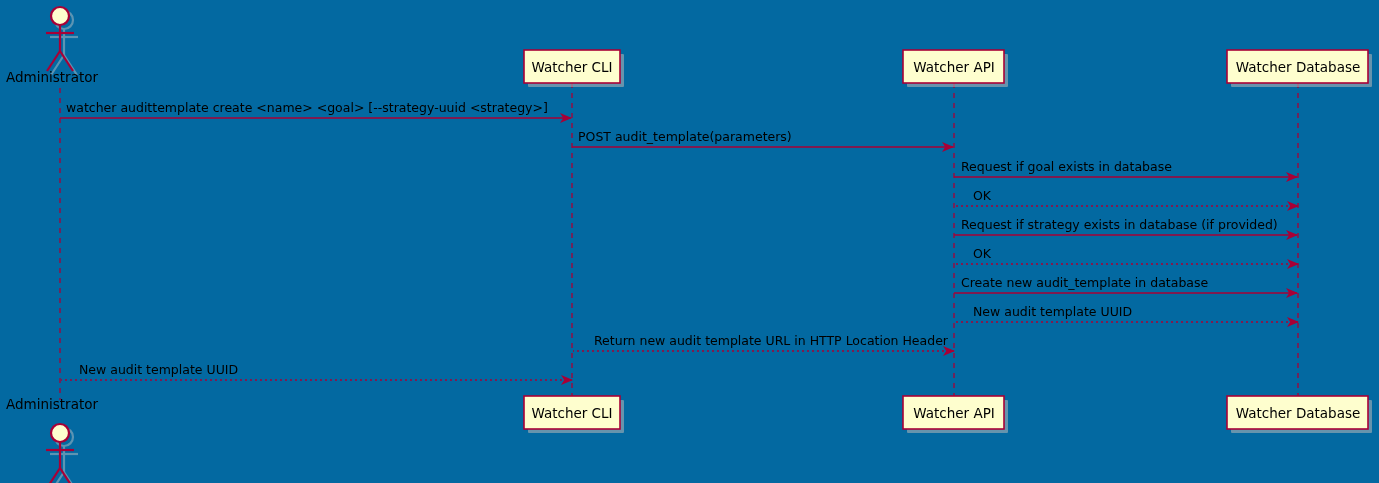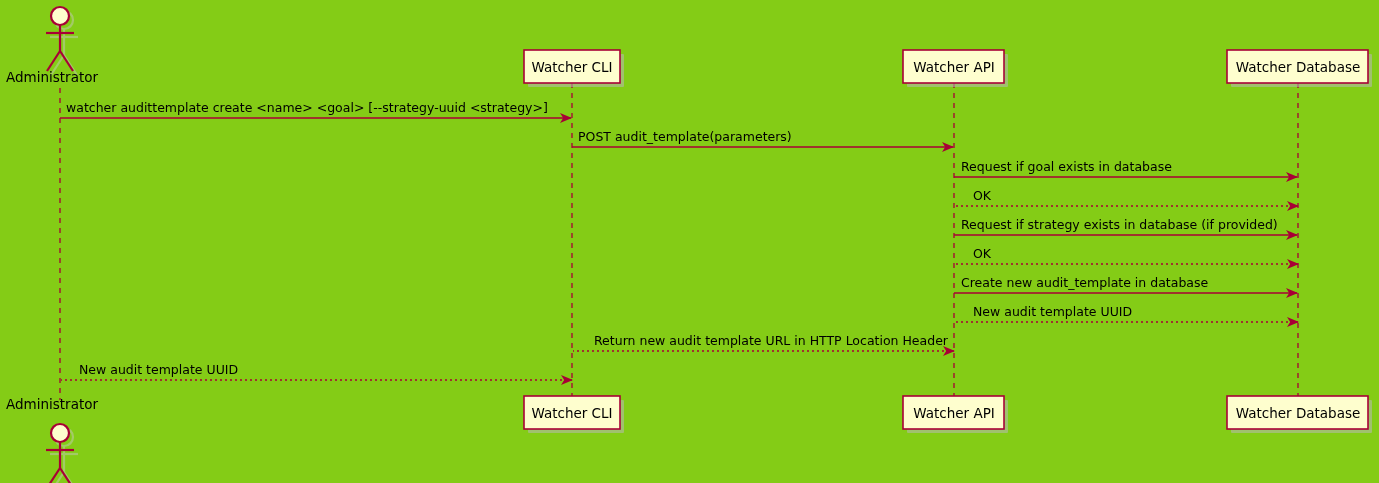"Watcher CLI" #diagram-root { background: #84cc16 -> #0369a1 }
